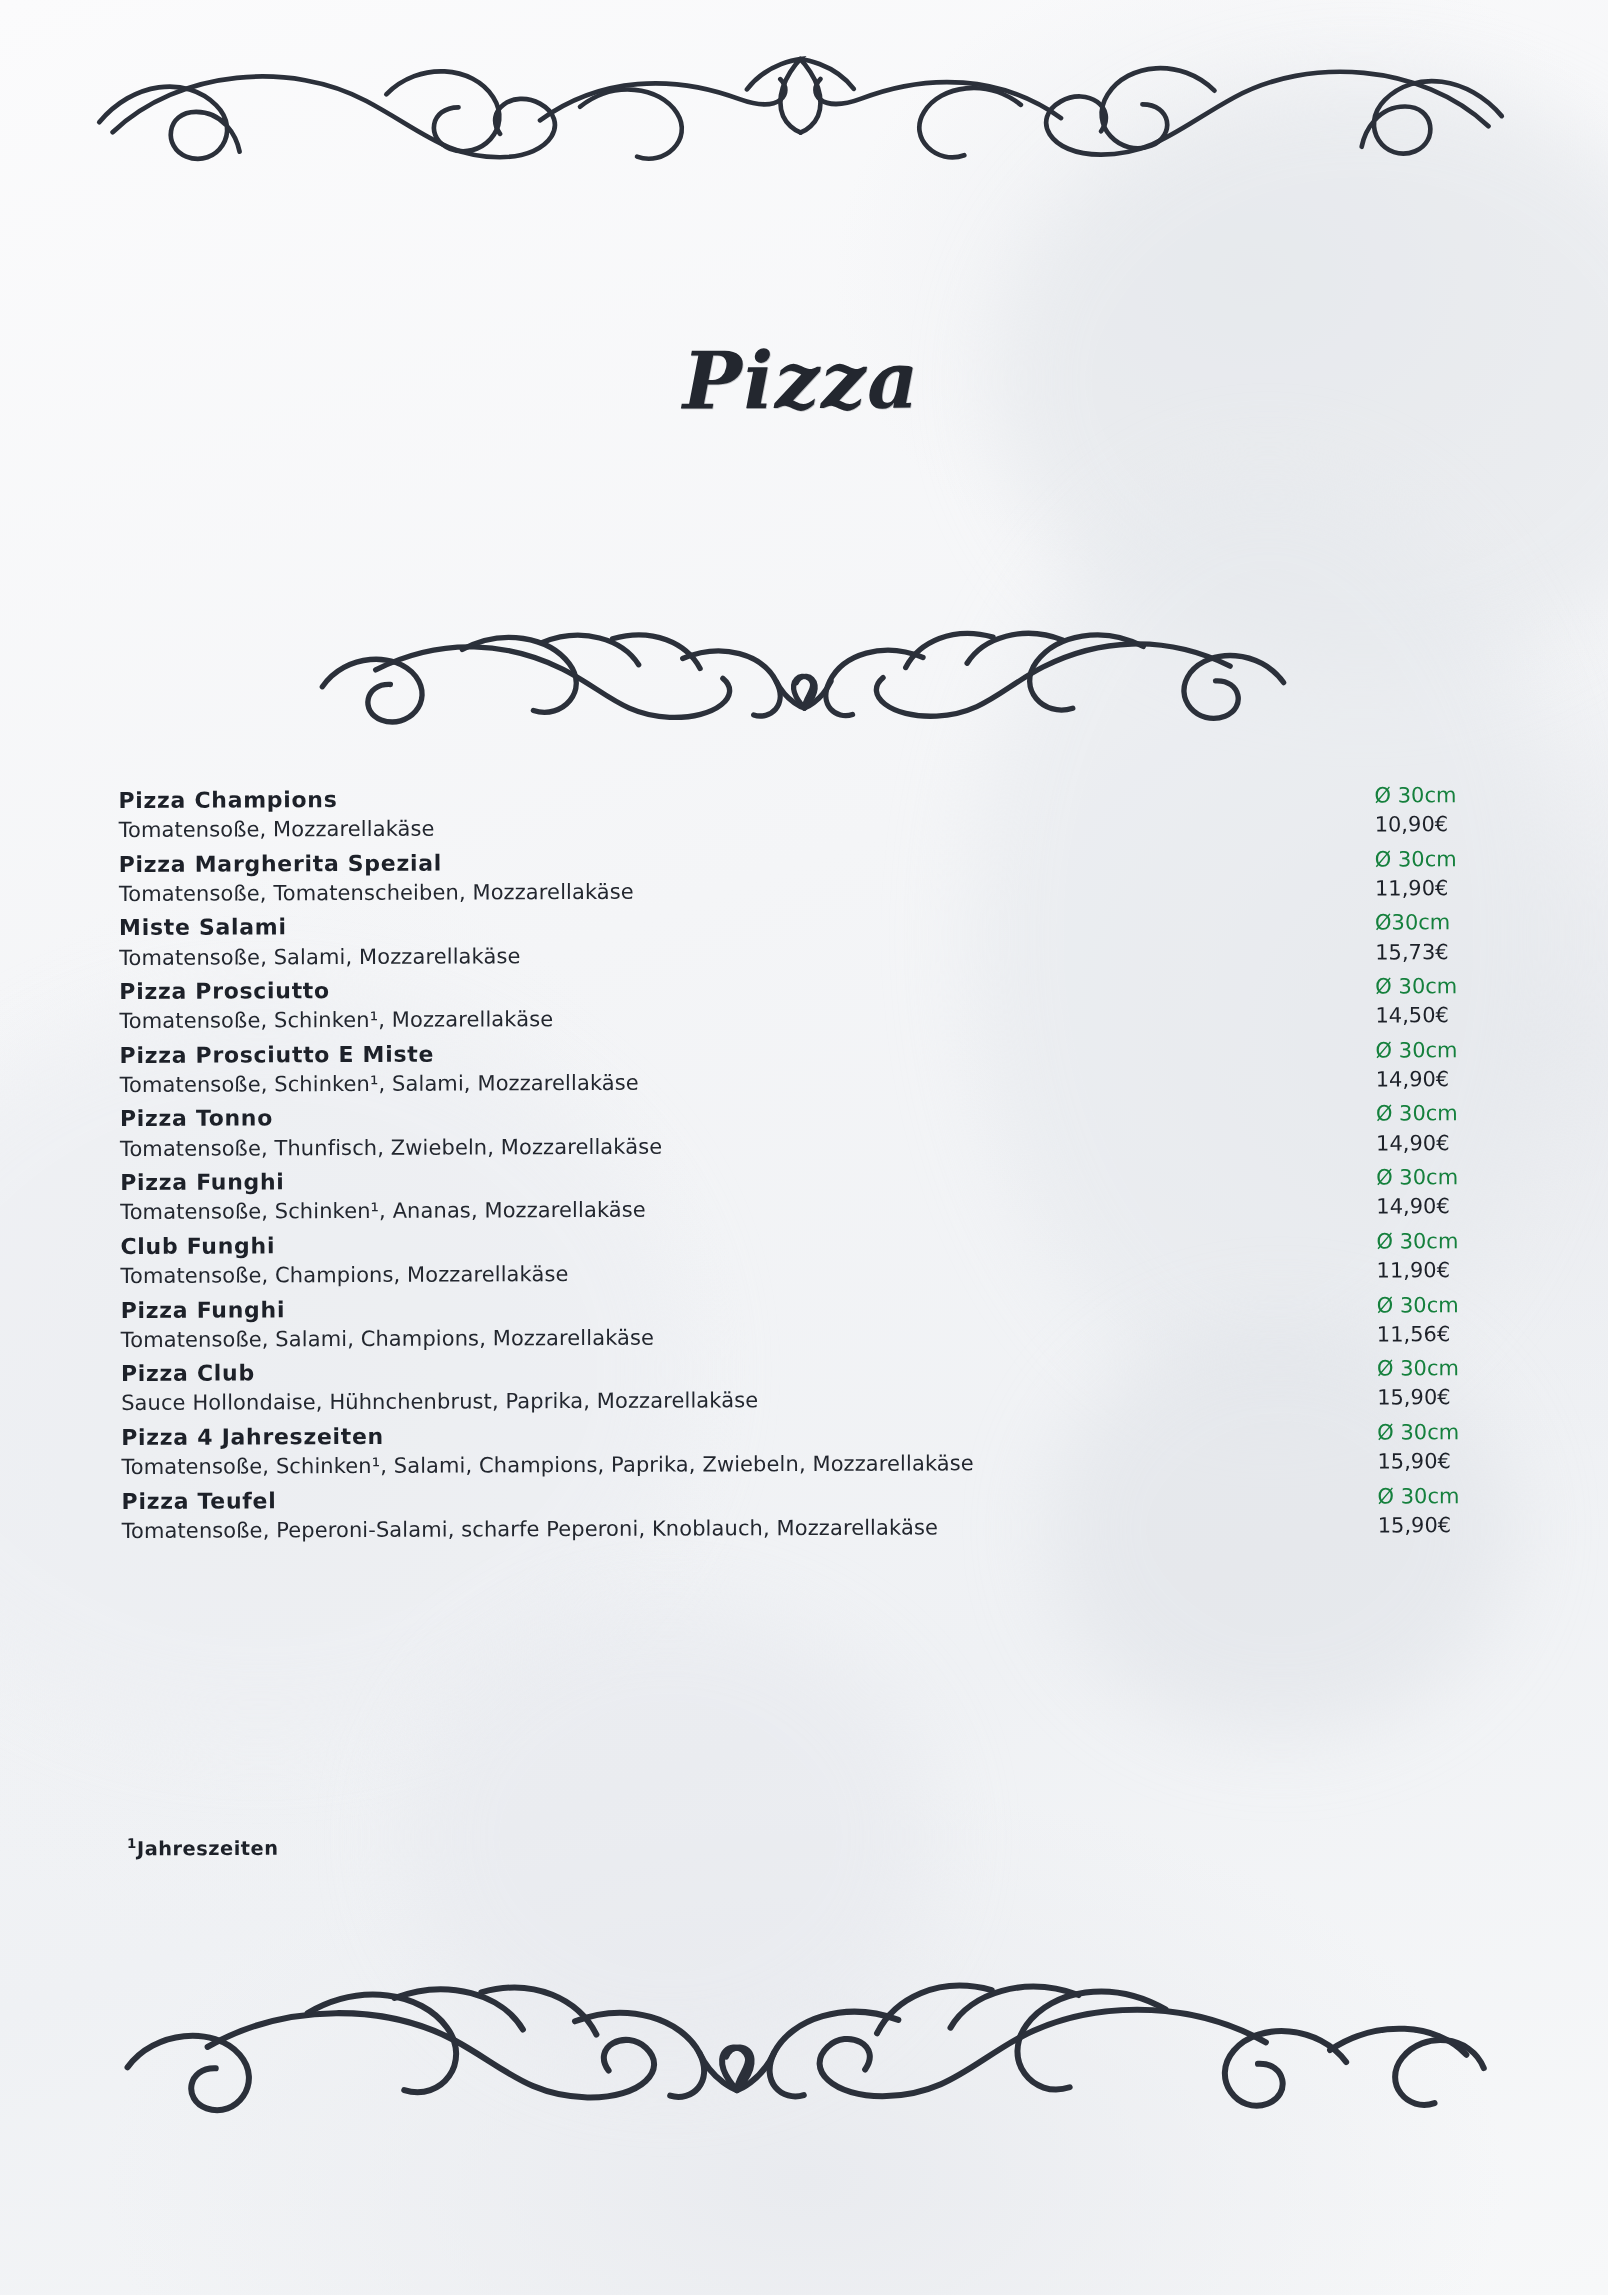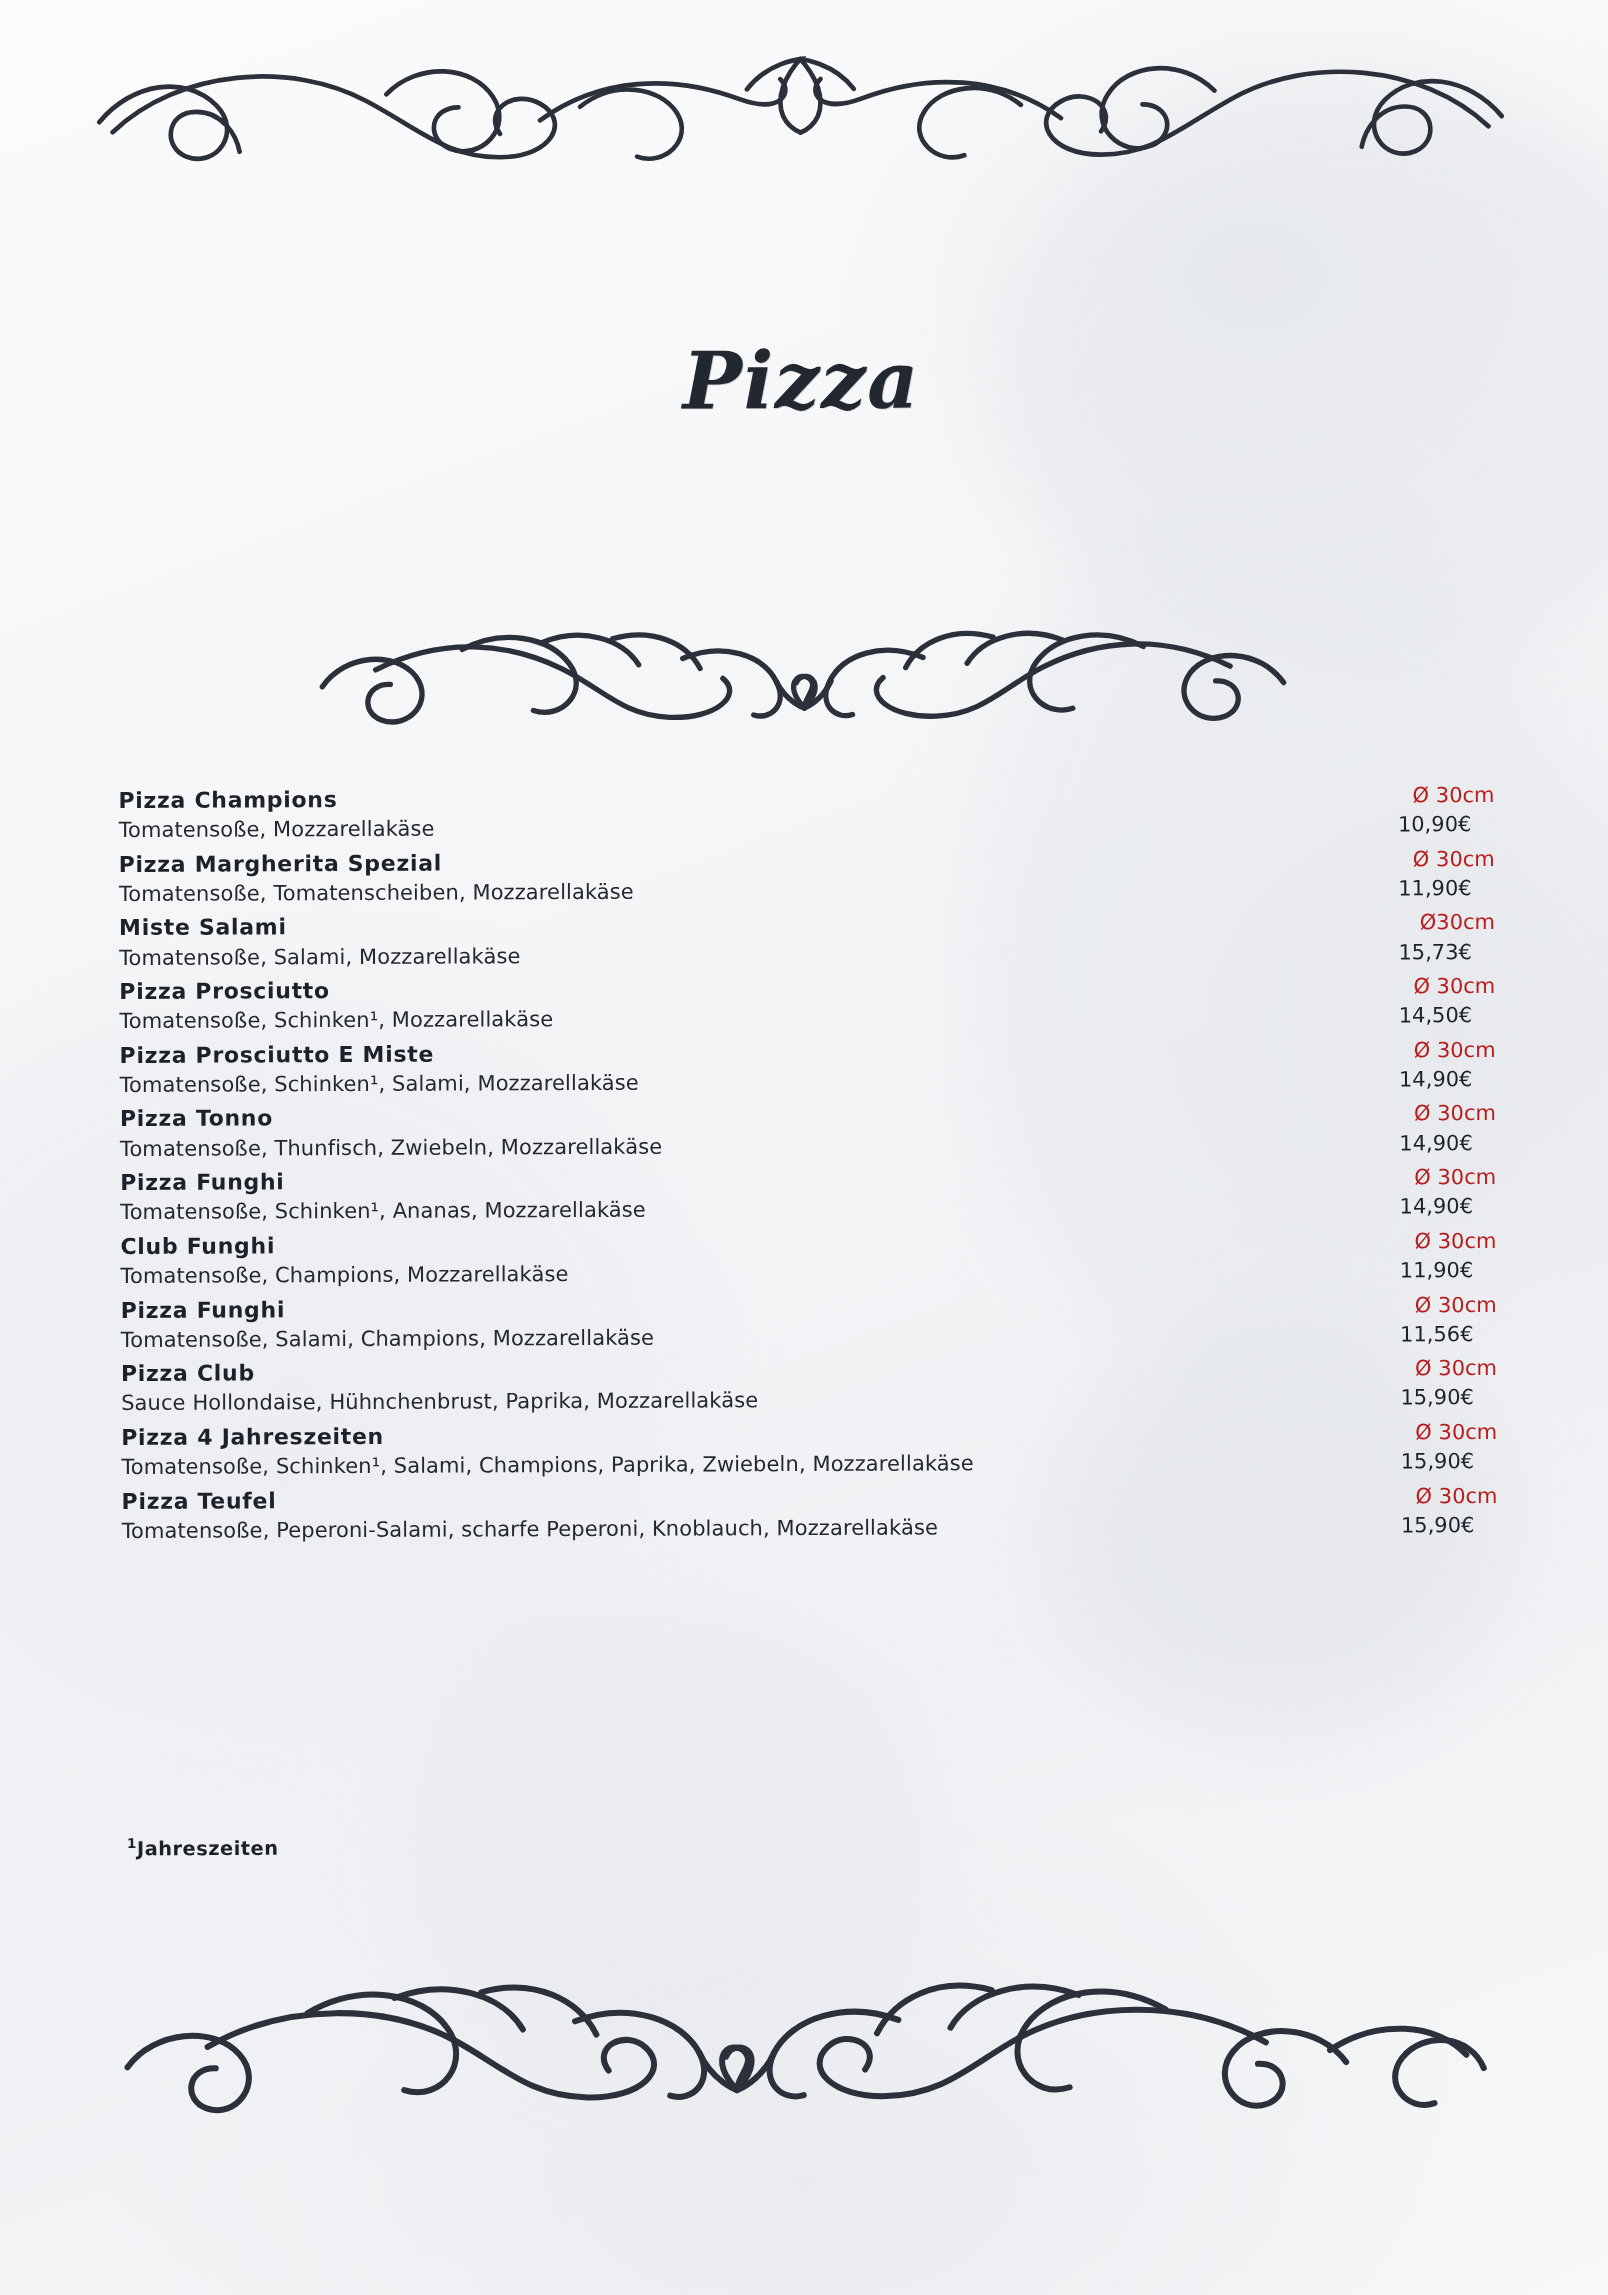"Ø 30cm" .size { color: #b91c1c -> #15803d; text-align: right -> none }
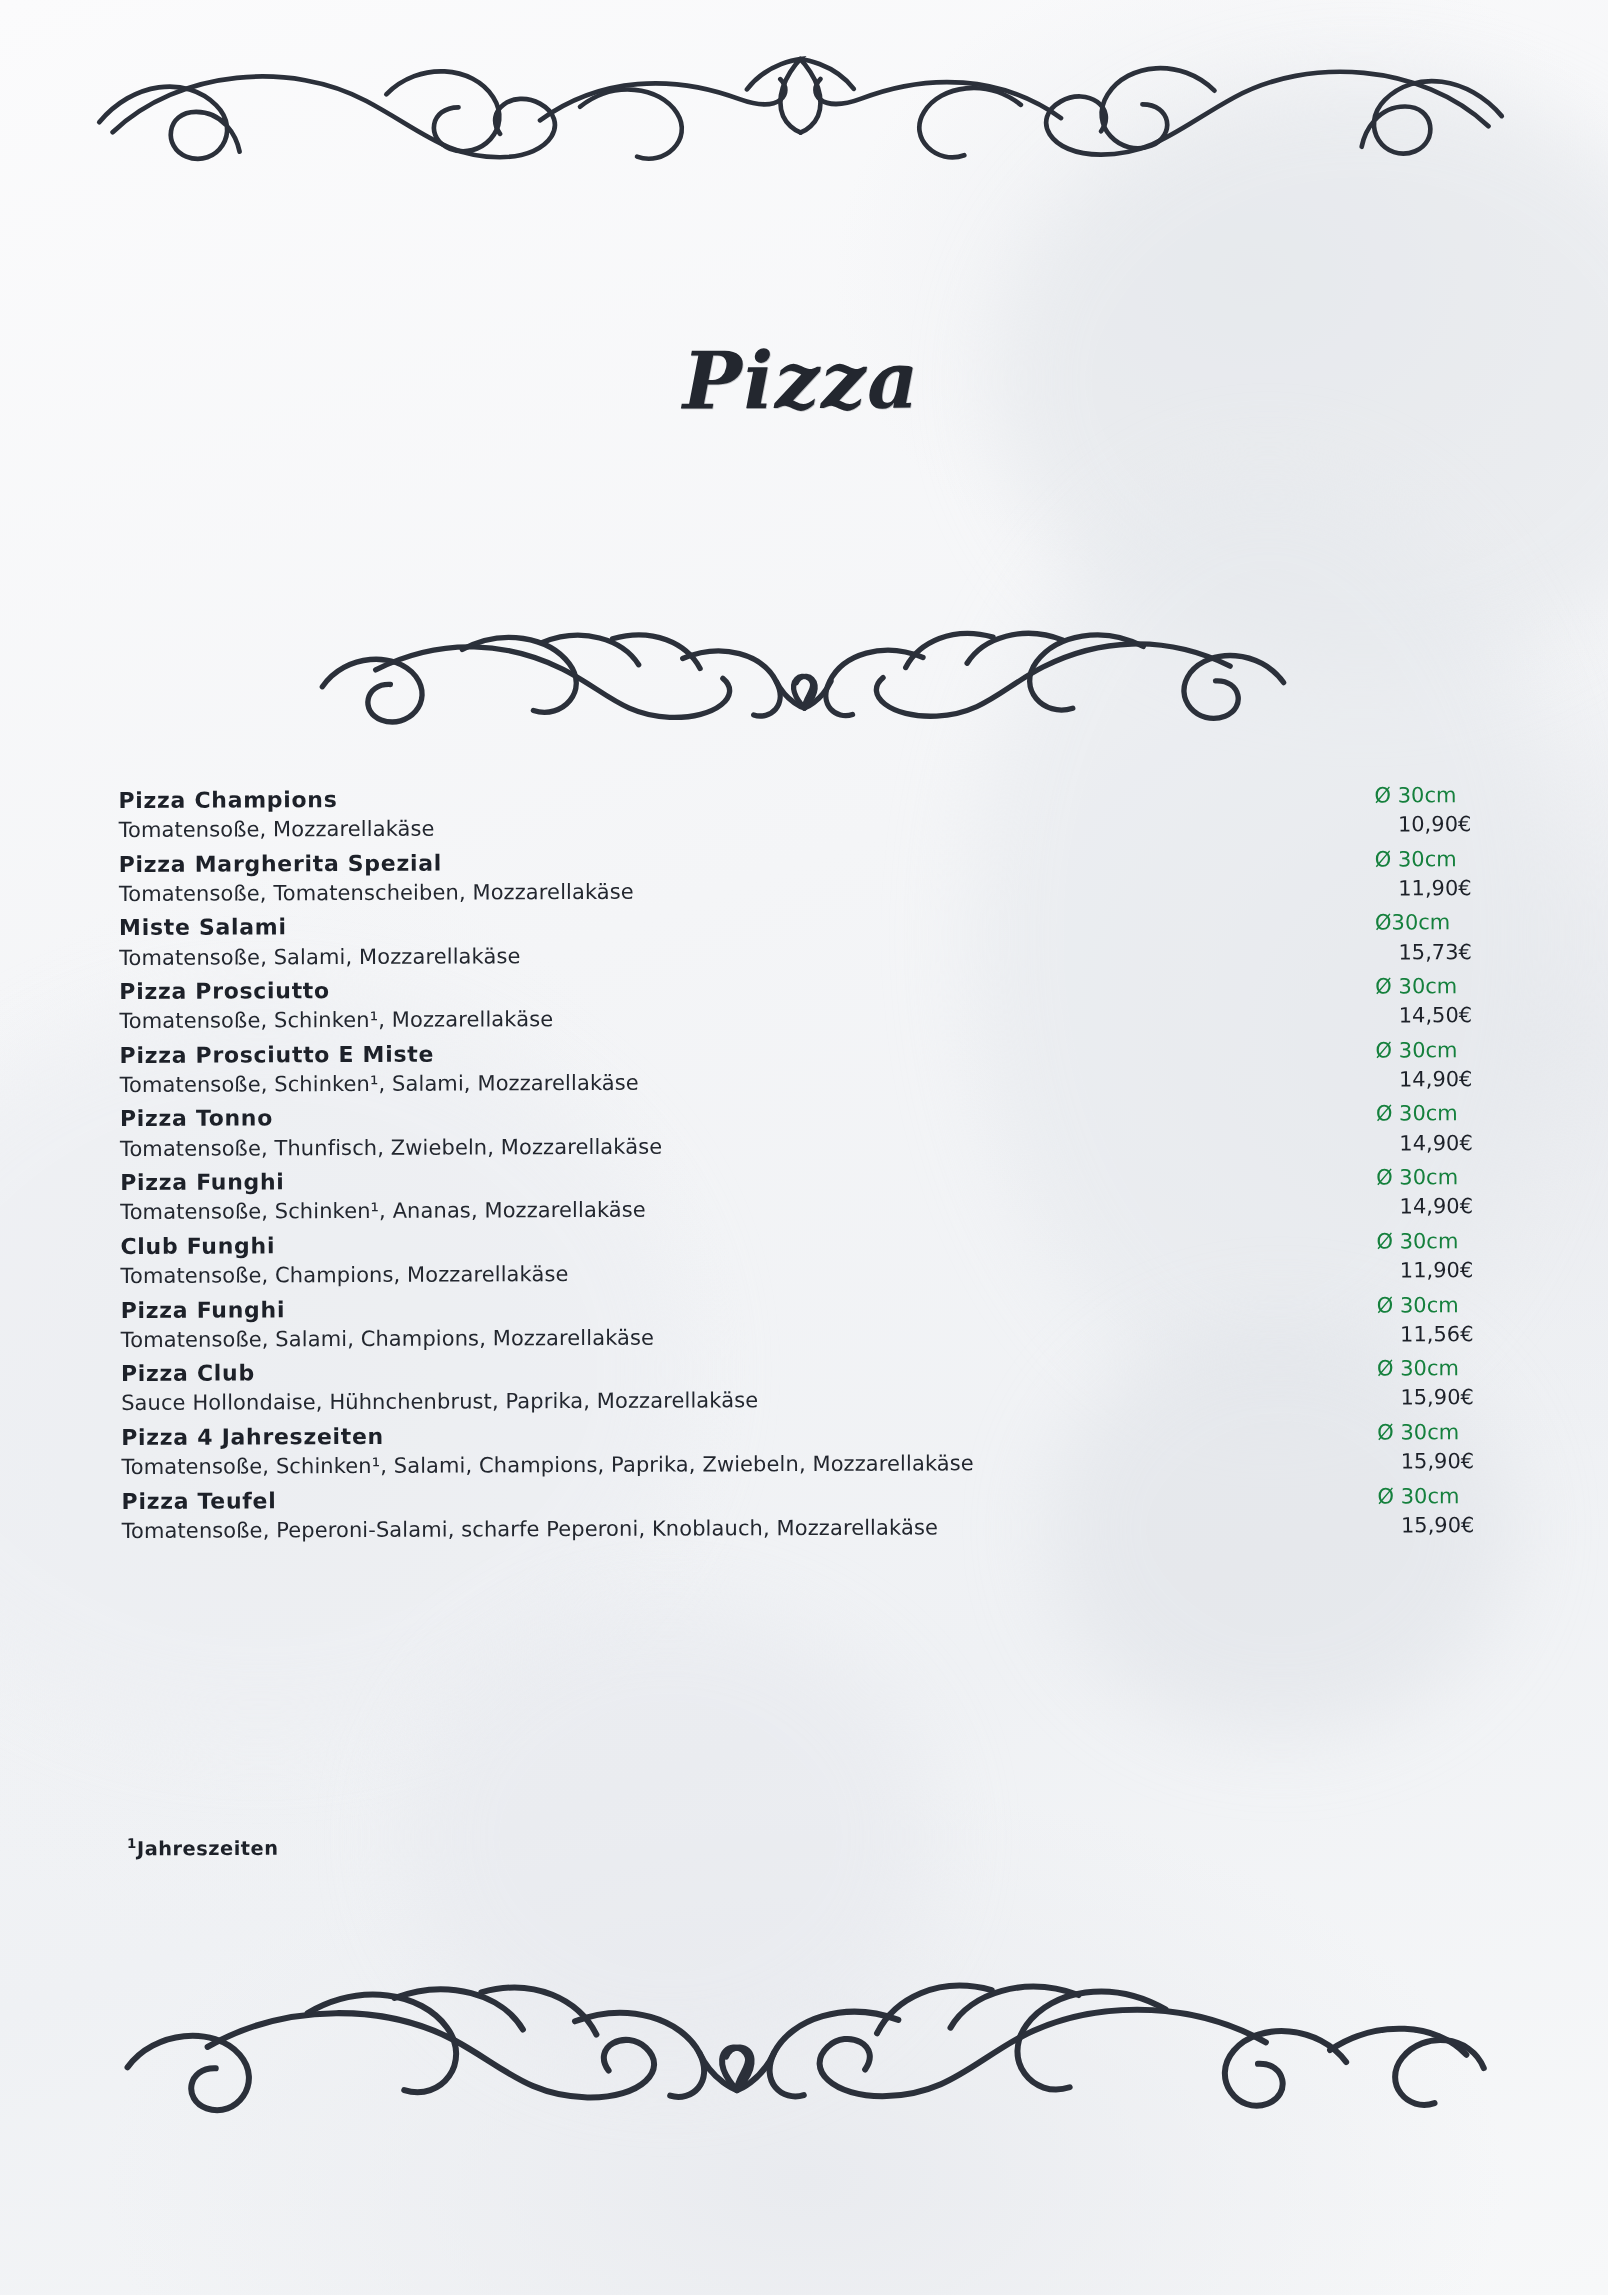"10,90€" .price { text-align: center -> left }
